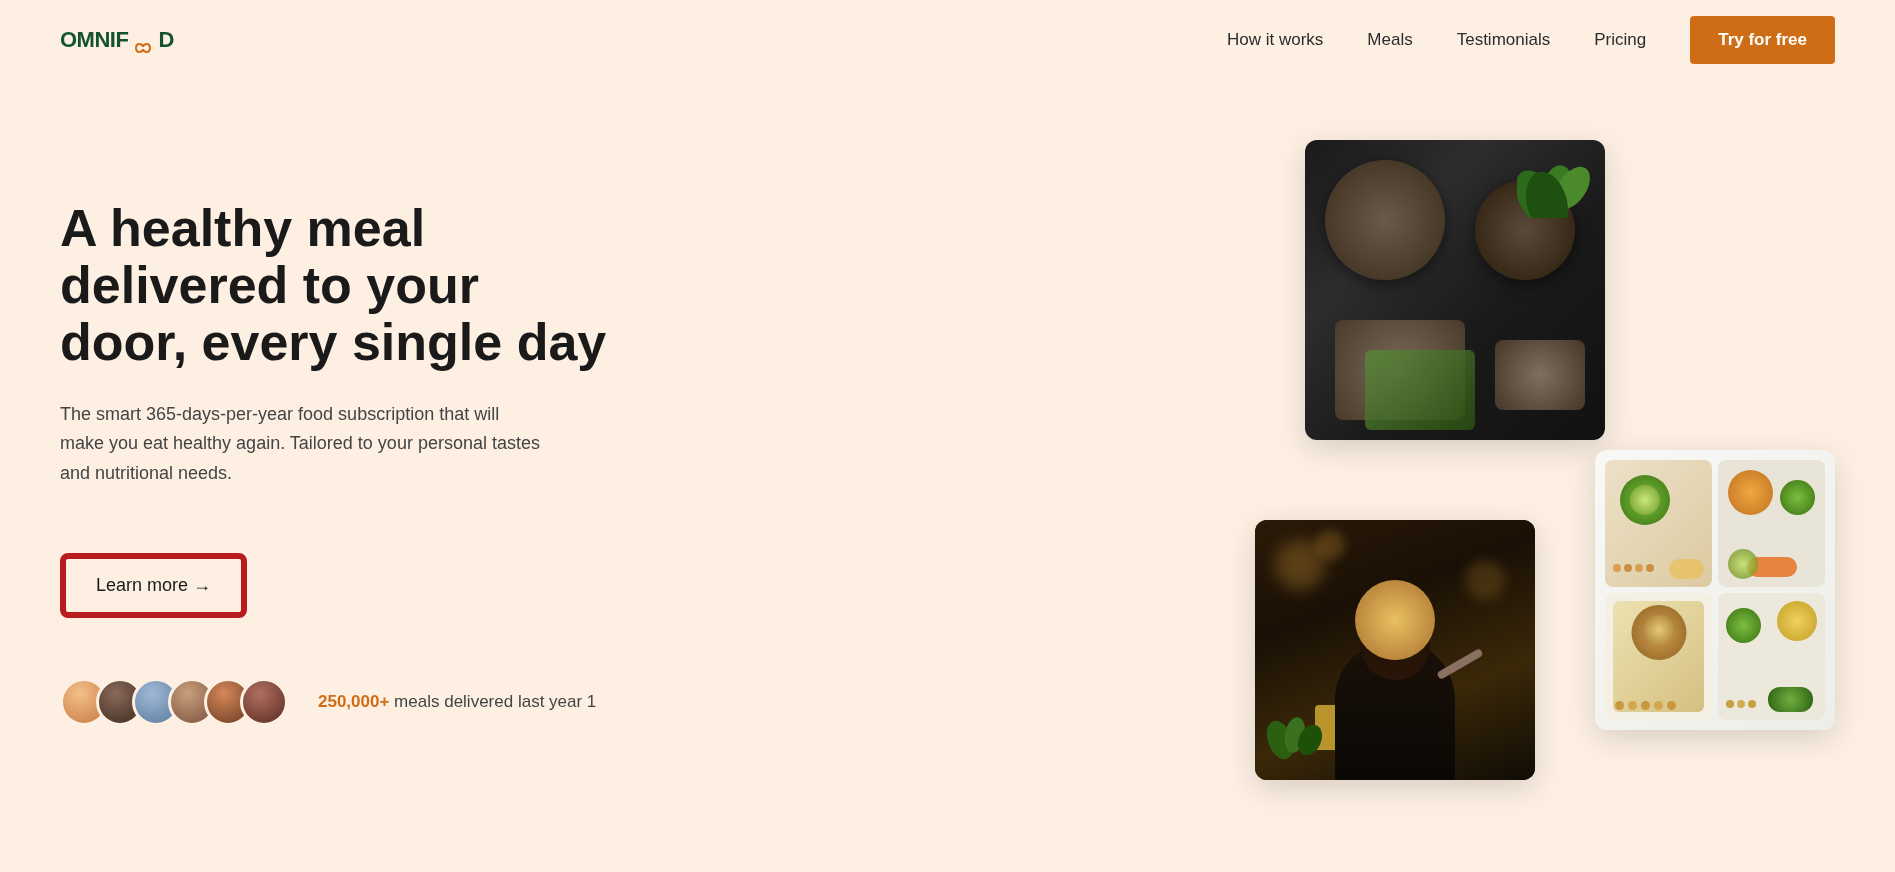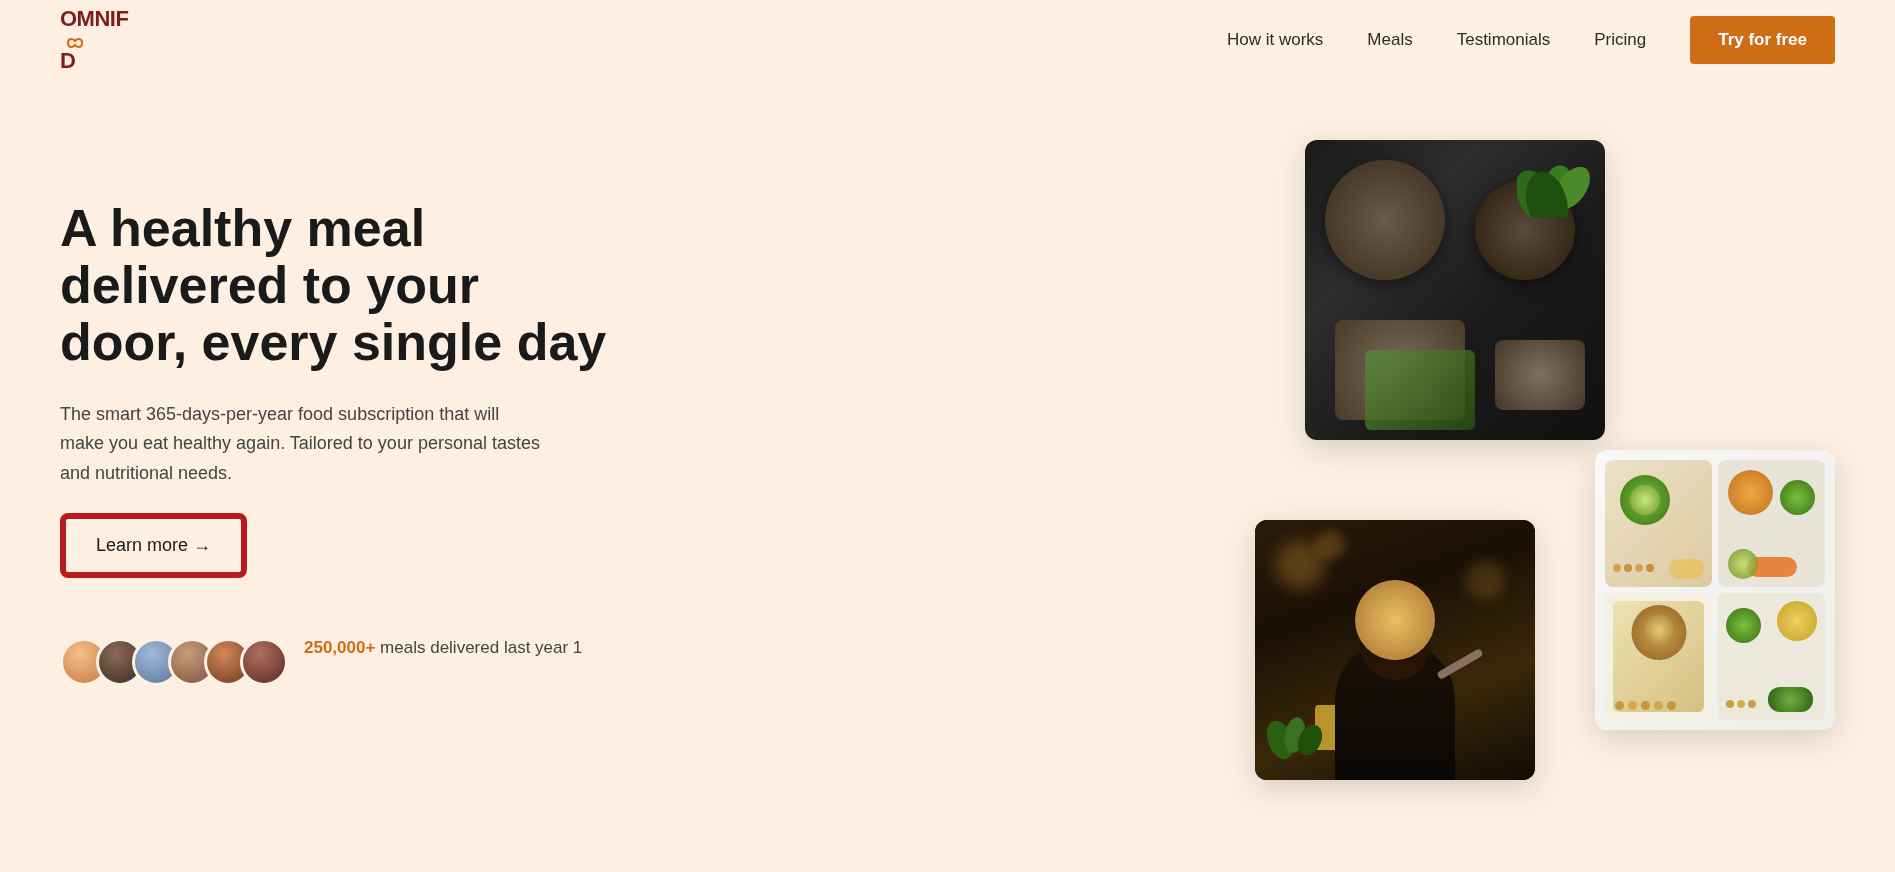"OMNIF" .logo { align-items: flex-start -> flex-end; color: #7f1d1d -> #14532d; flex-direction: column -> none }
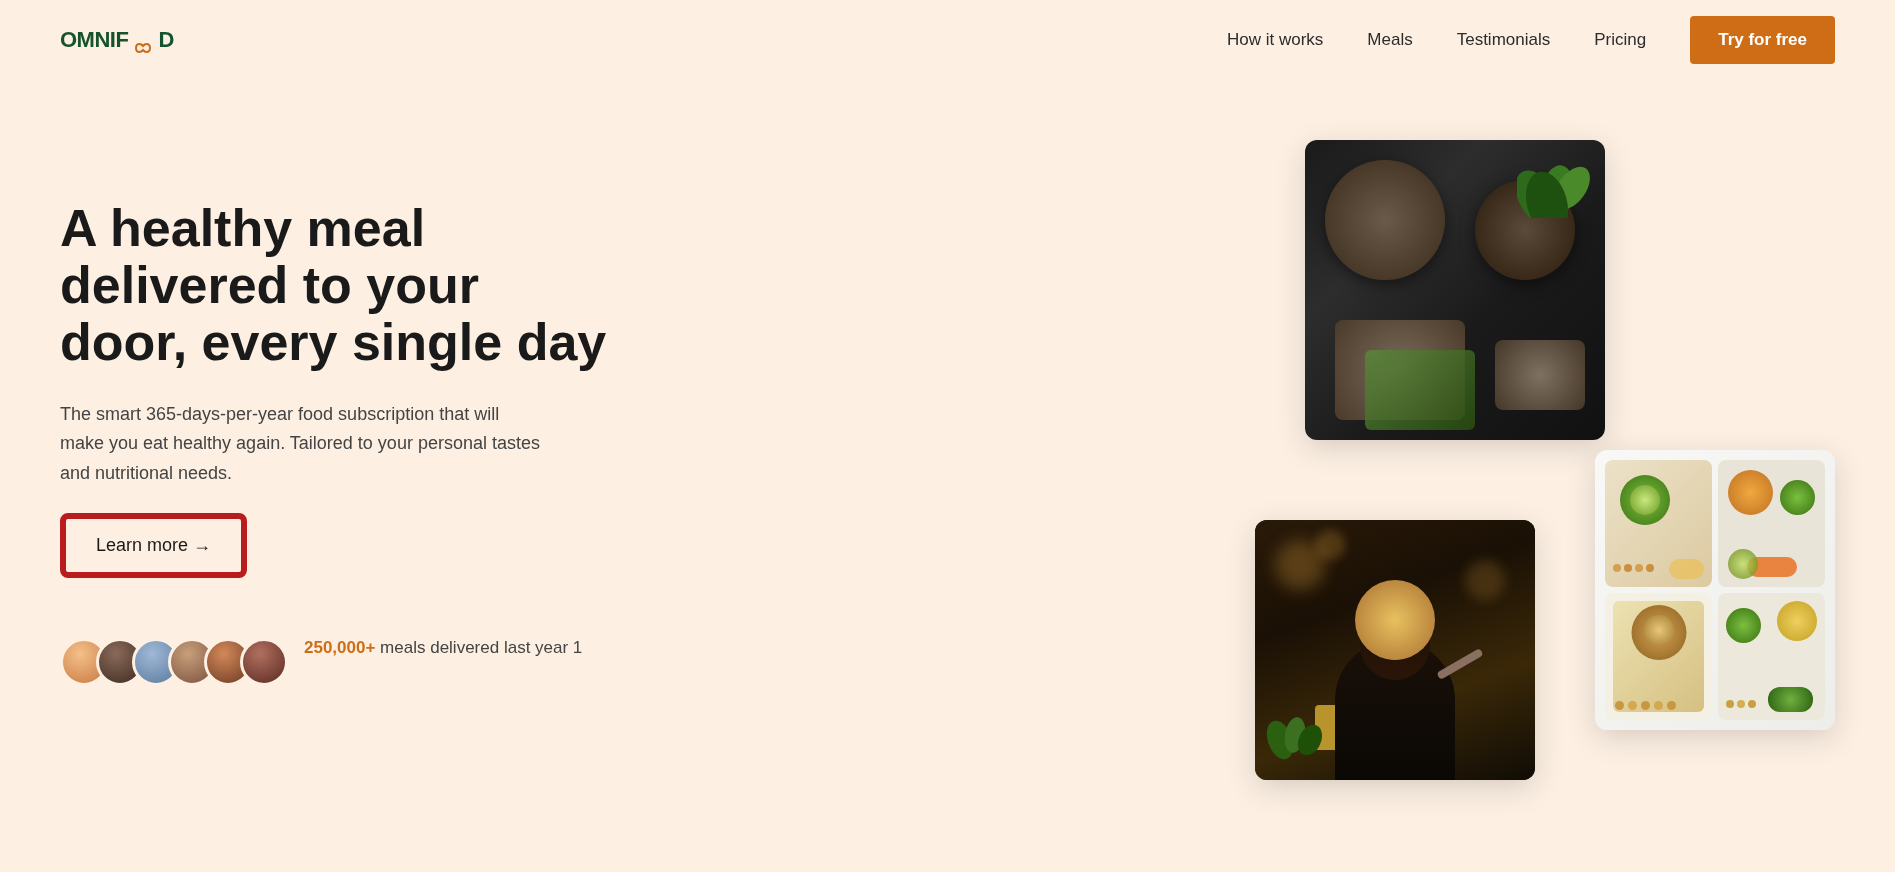"The smart 365-days-per-year food" .hero-subtitle { margin-bottom: 24px -> 64px }
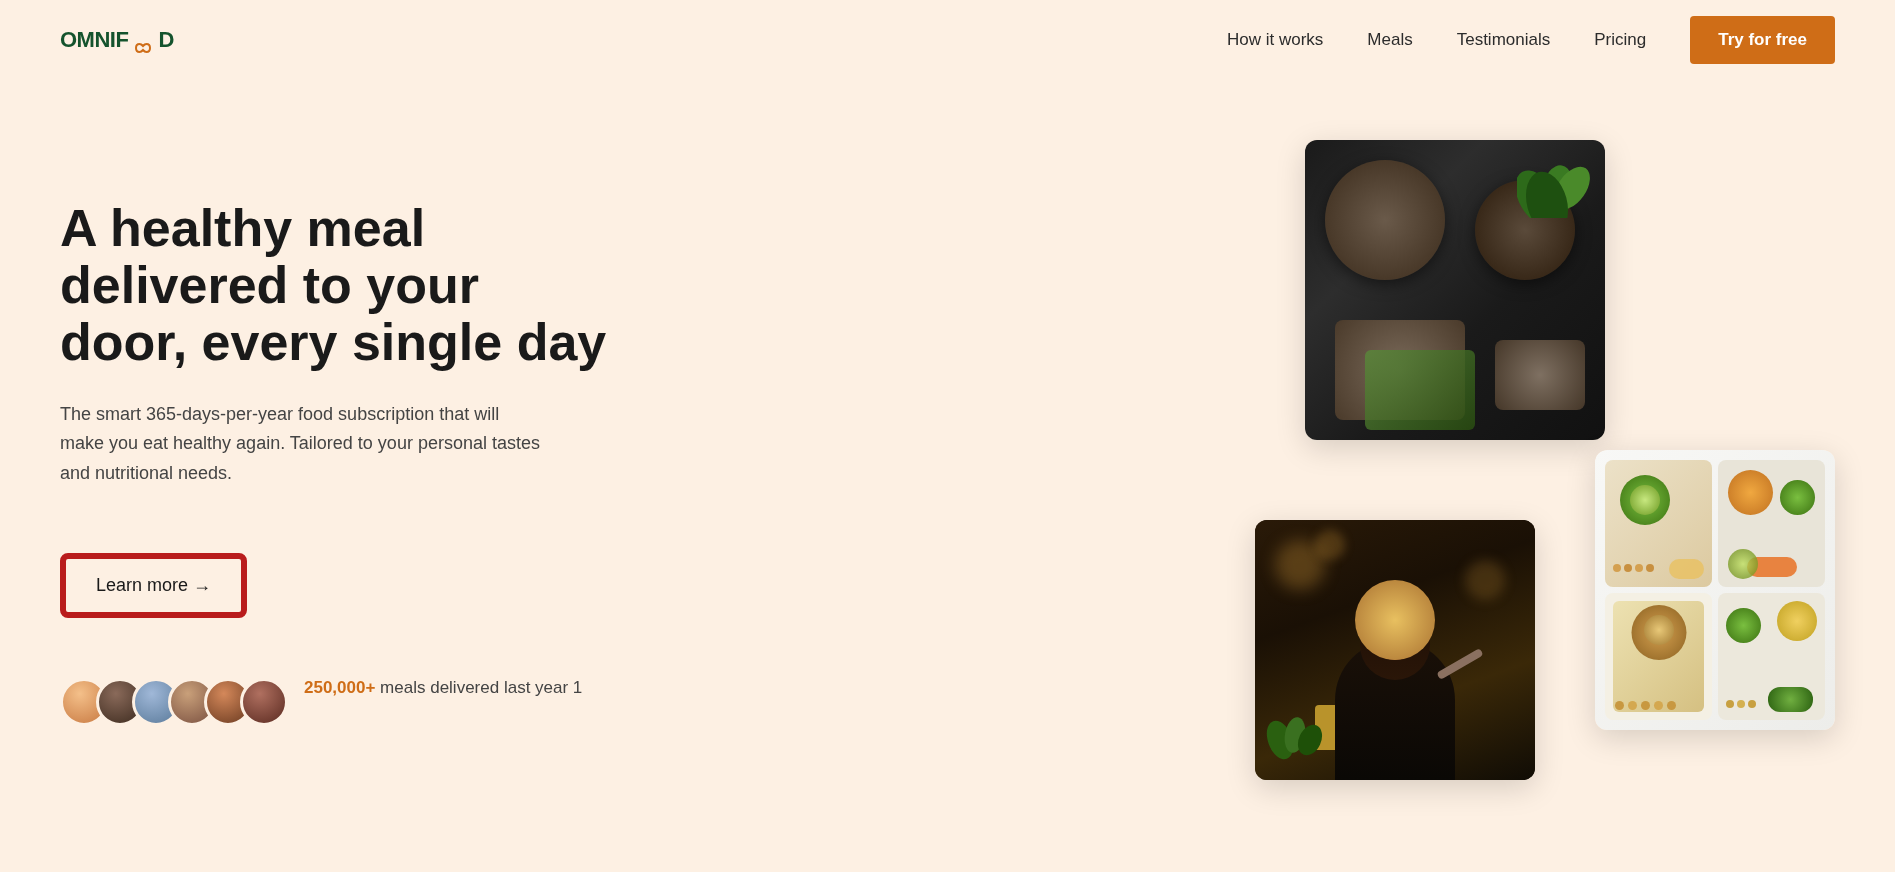"250,000+ meals delivered last year" .delivered { align-items: none -> center; gap: 16px -> 30px }
